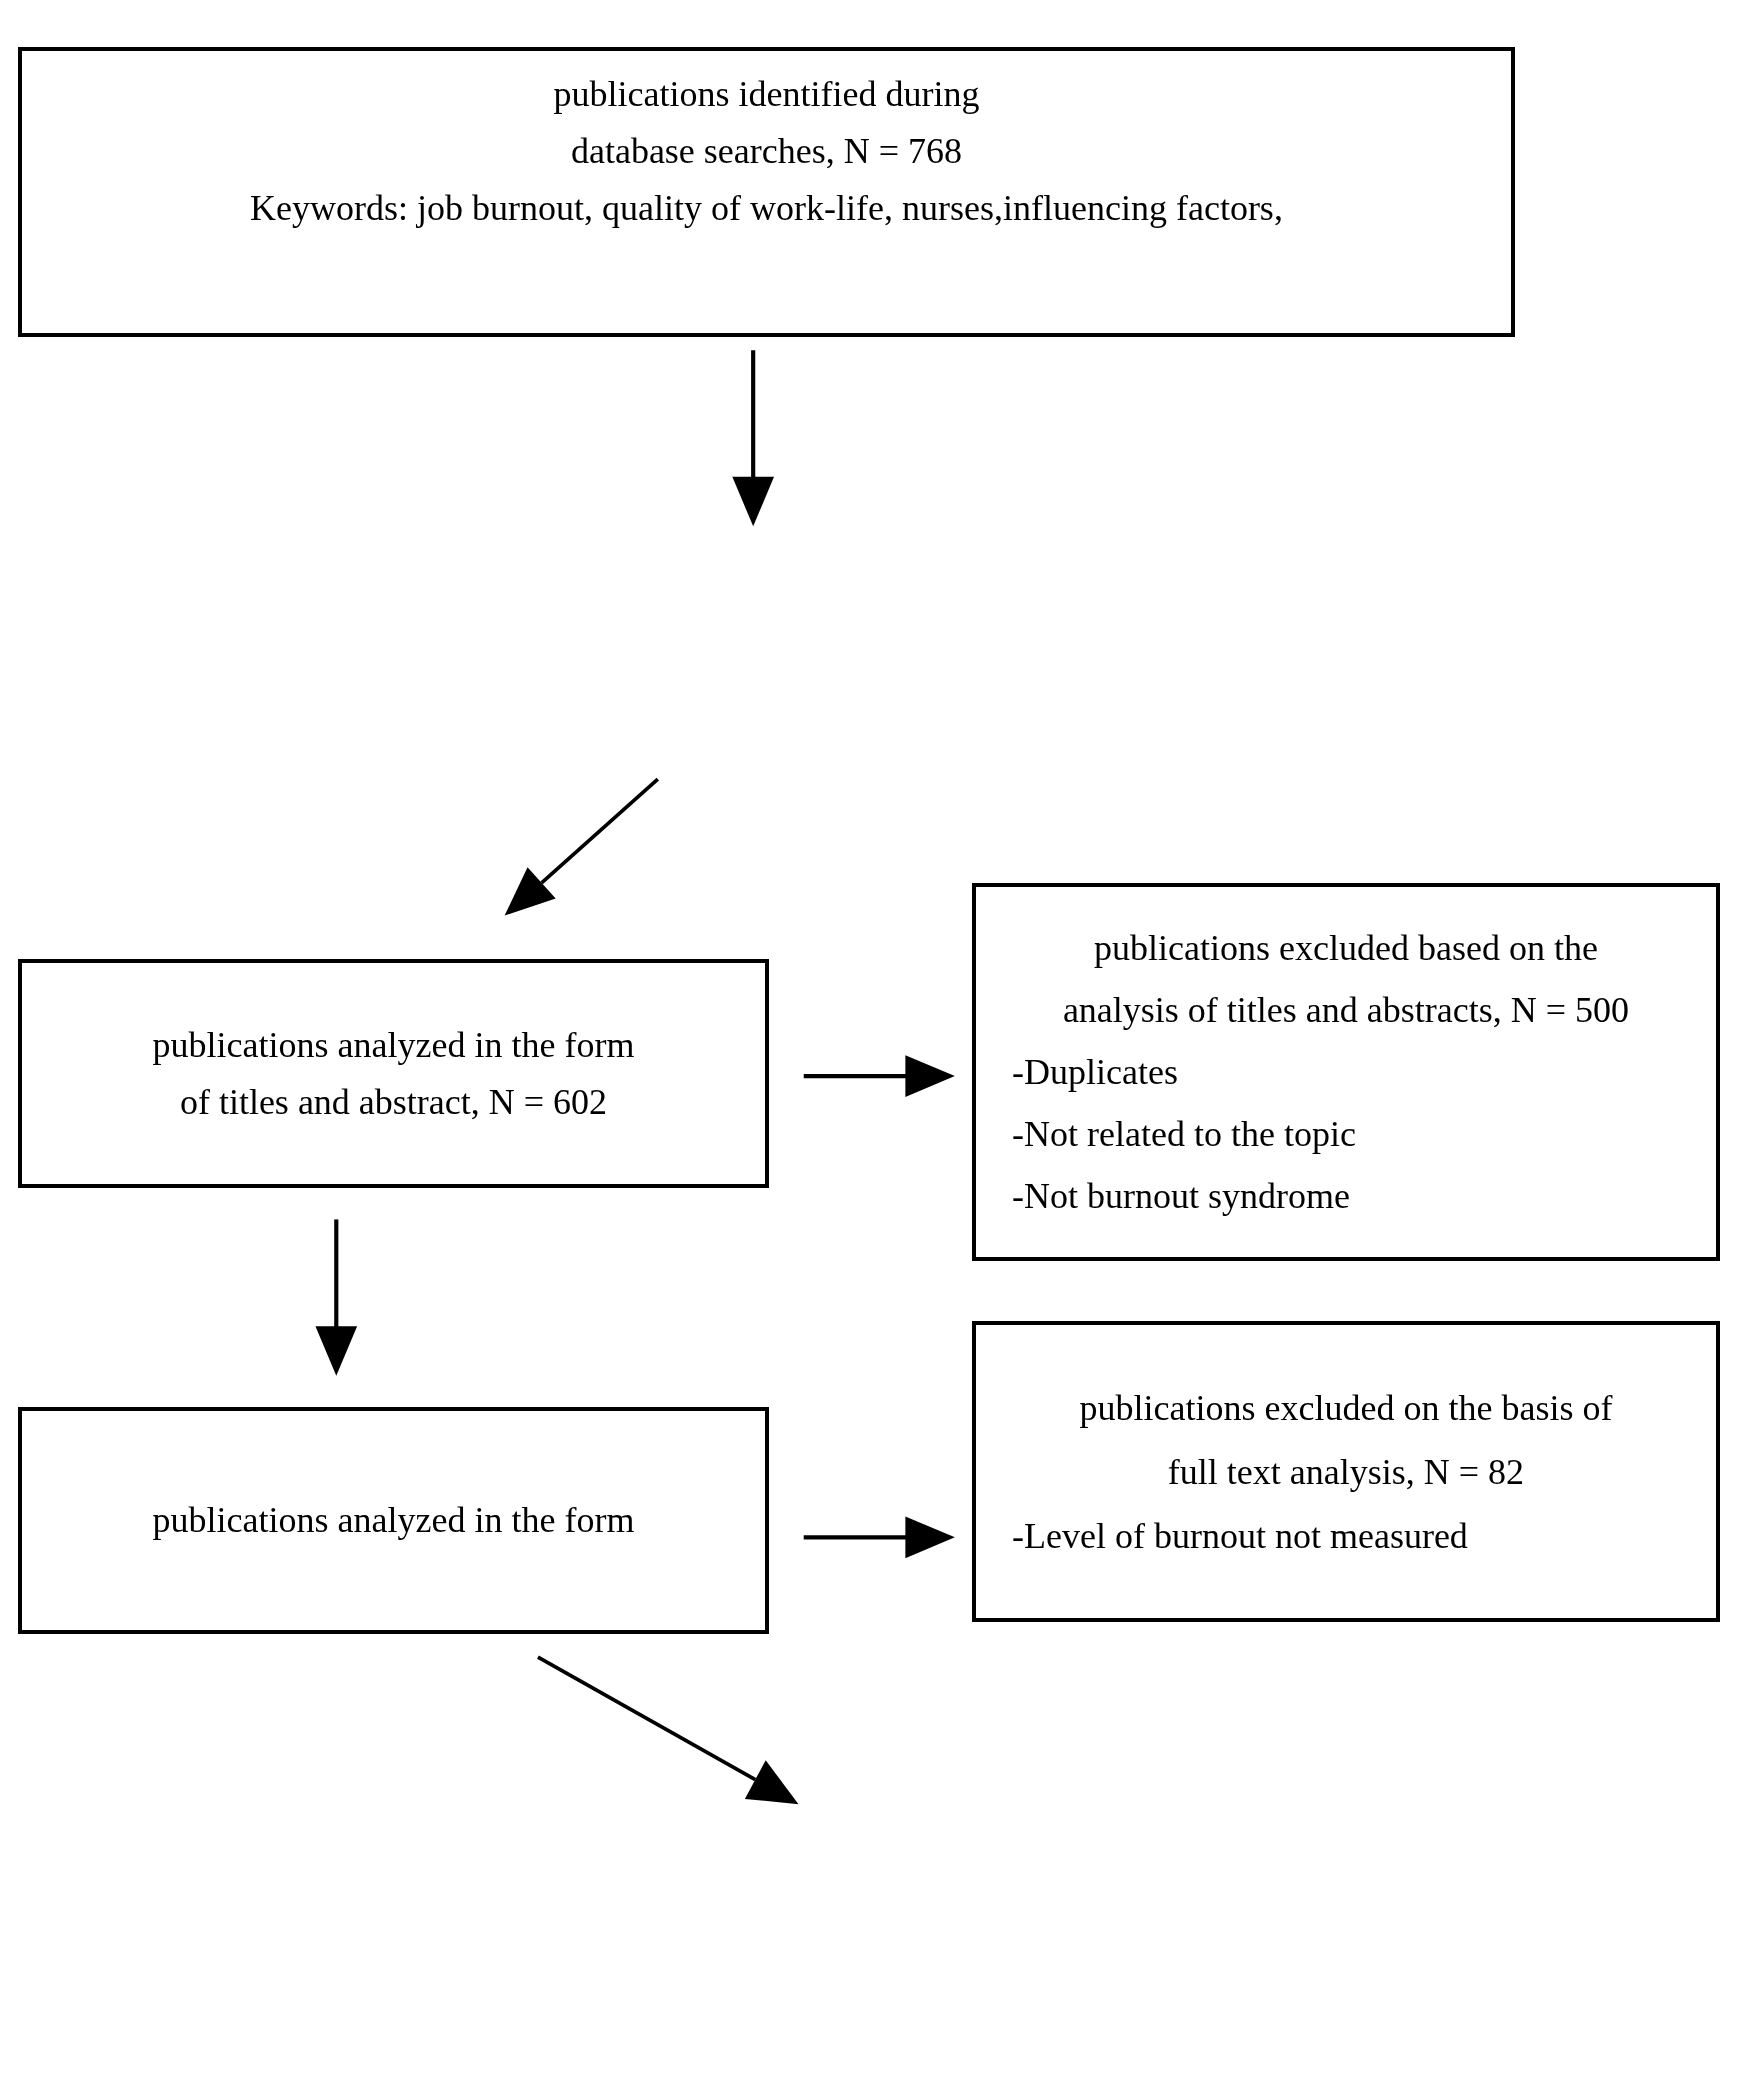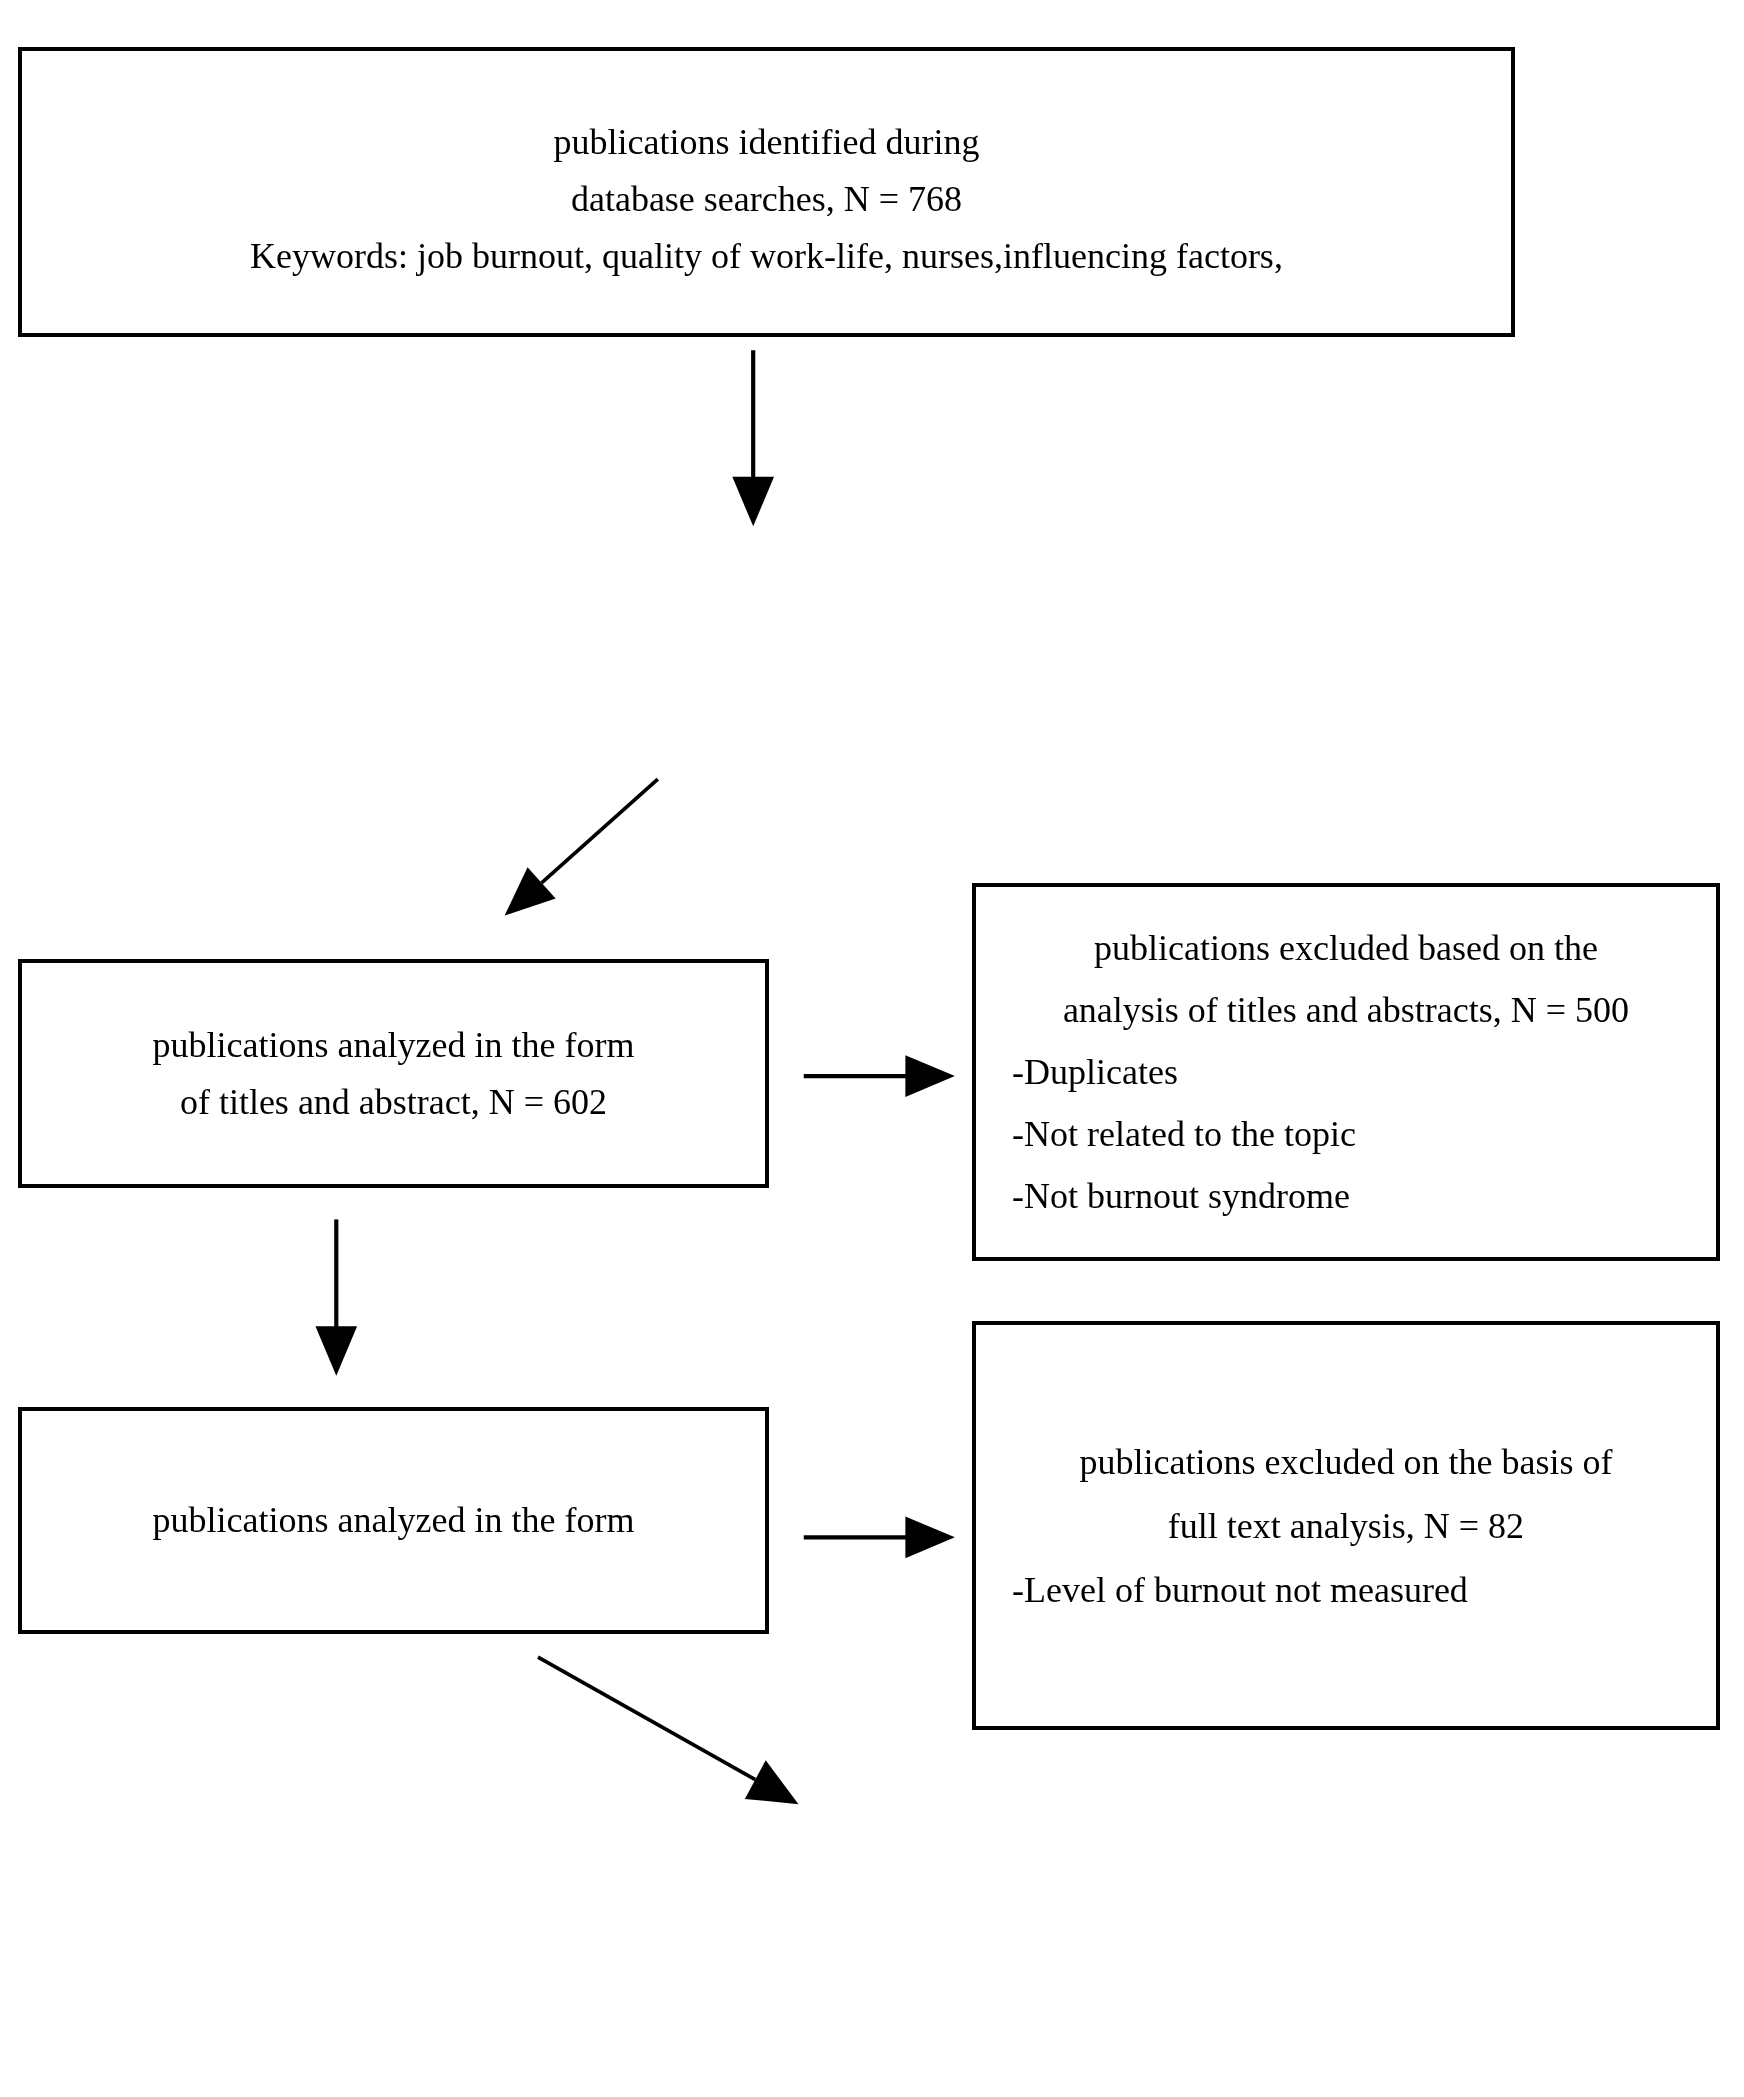"publications identified during" .b-identified { justify-content: center -> flex-start }
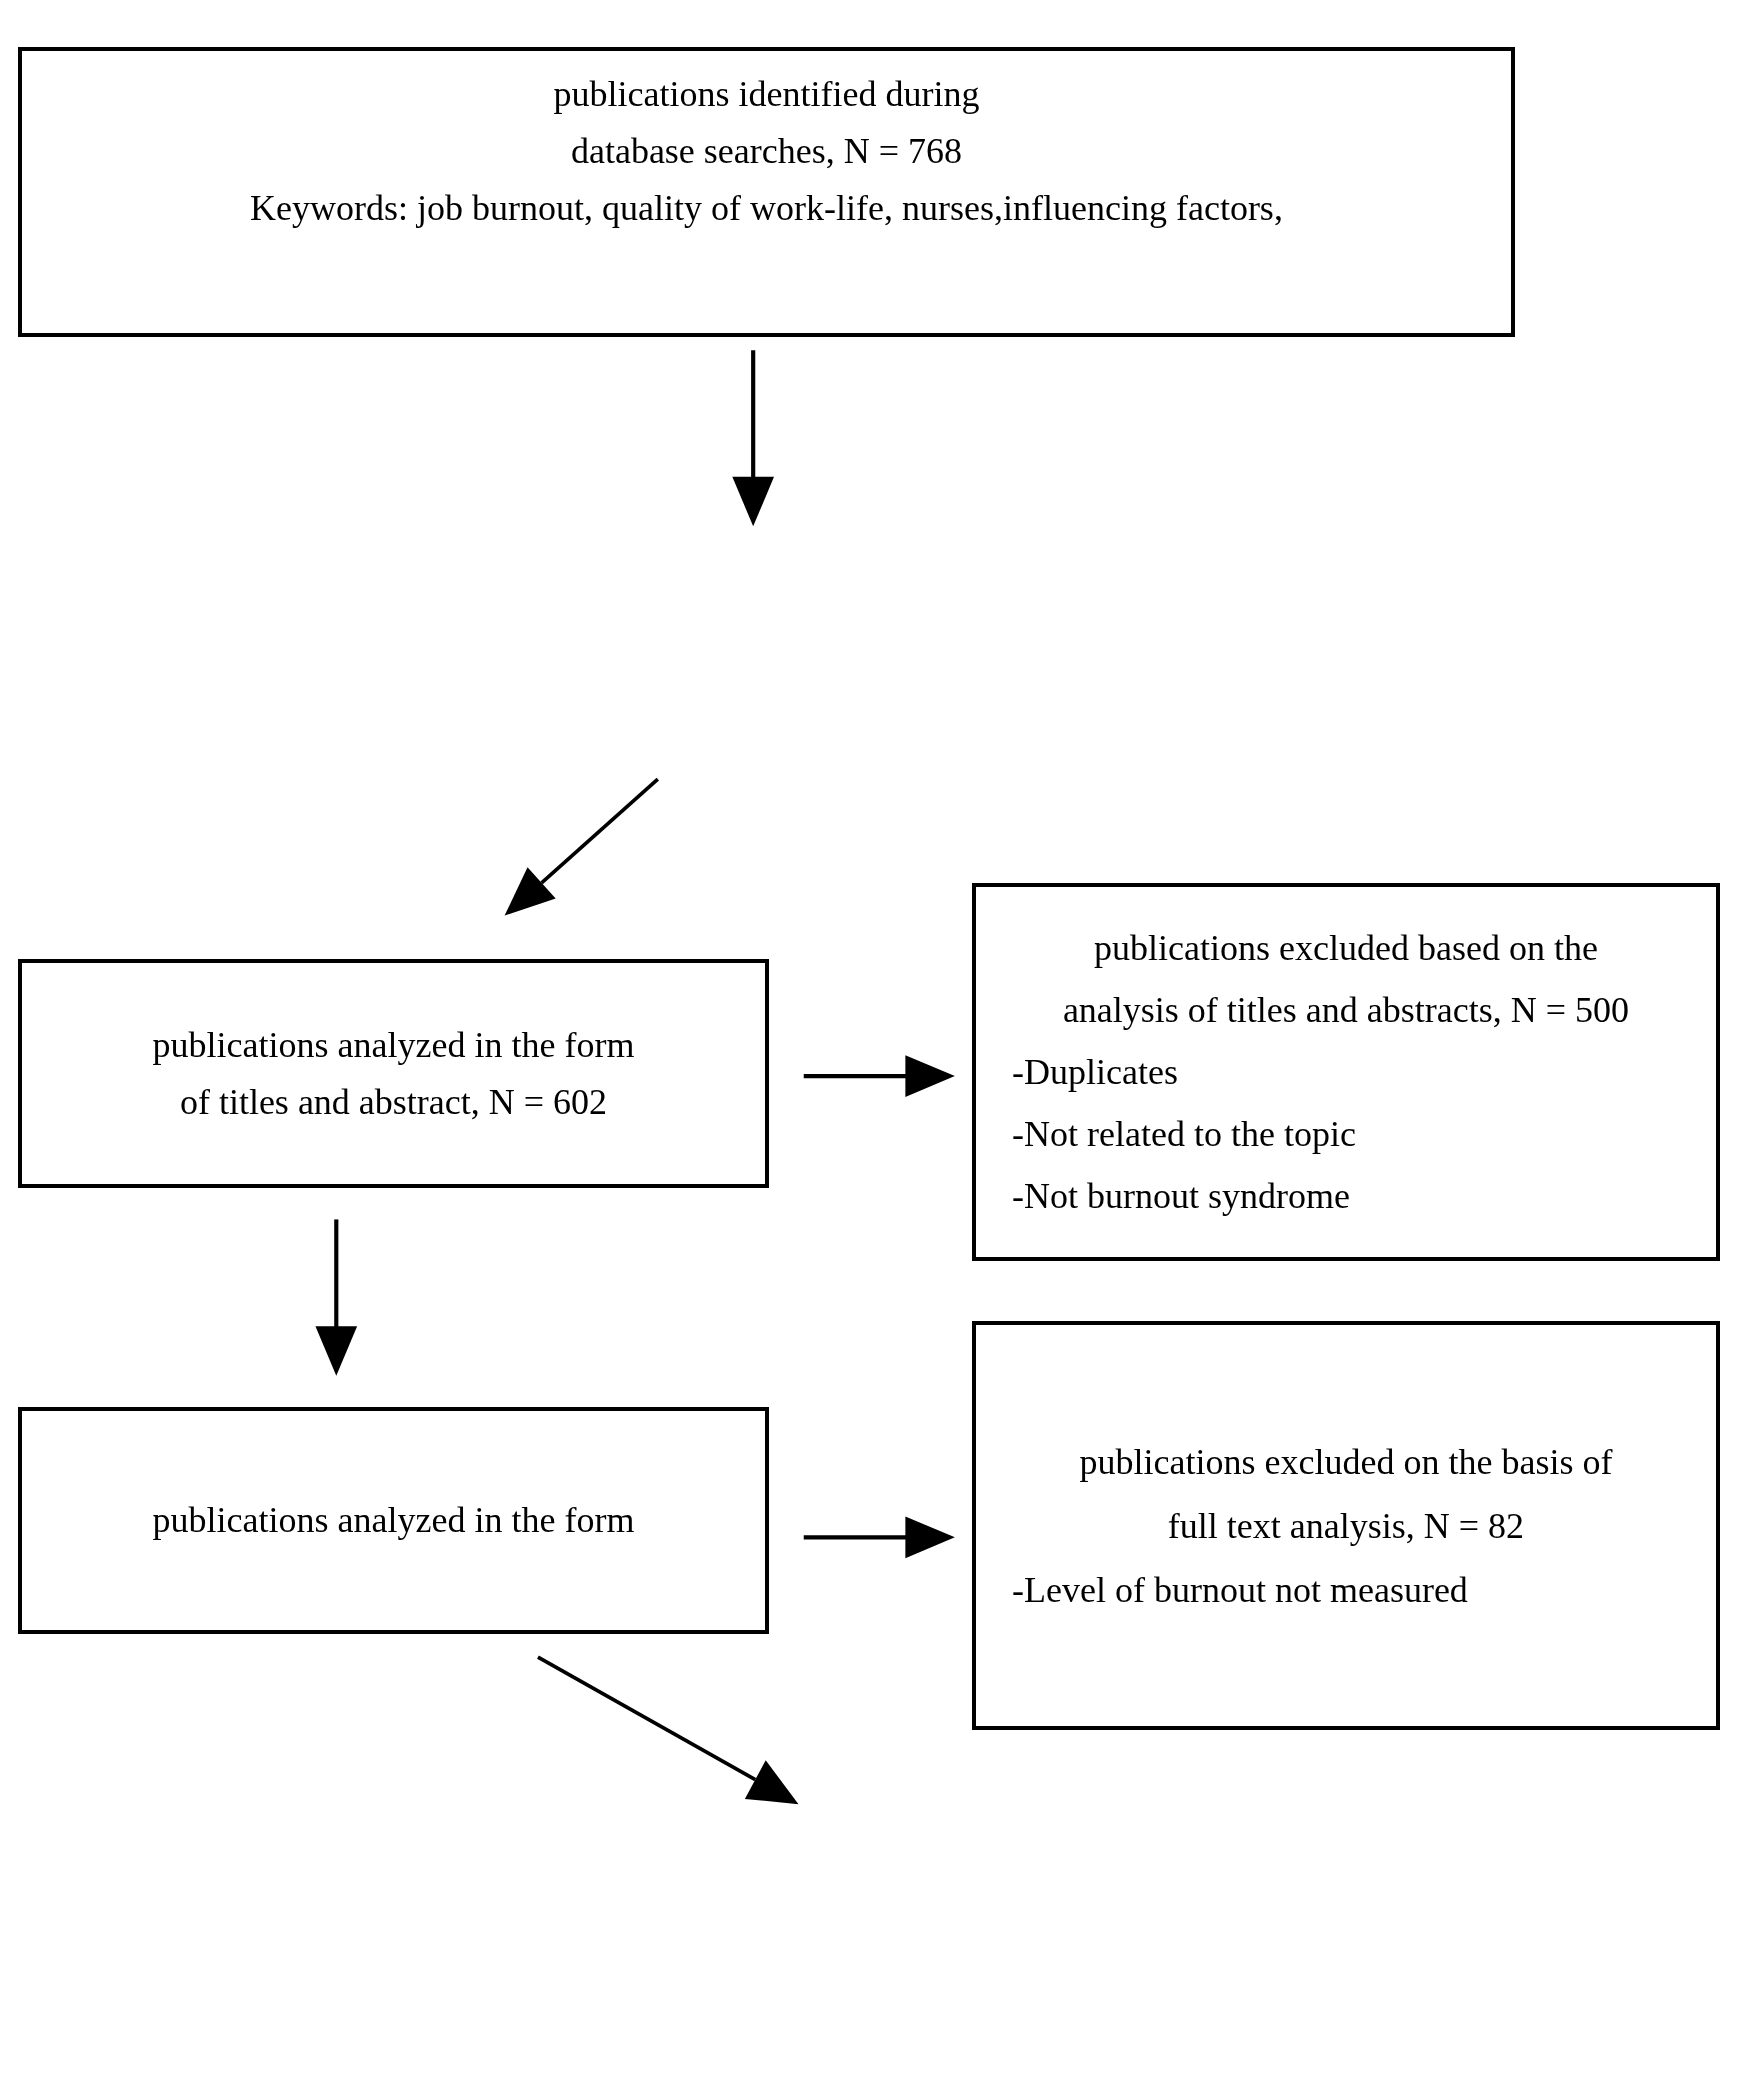"publications excluded on the basis" .b-excl-fulltext { height: 409px -> 301px }
